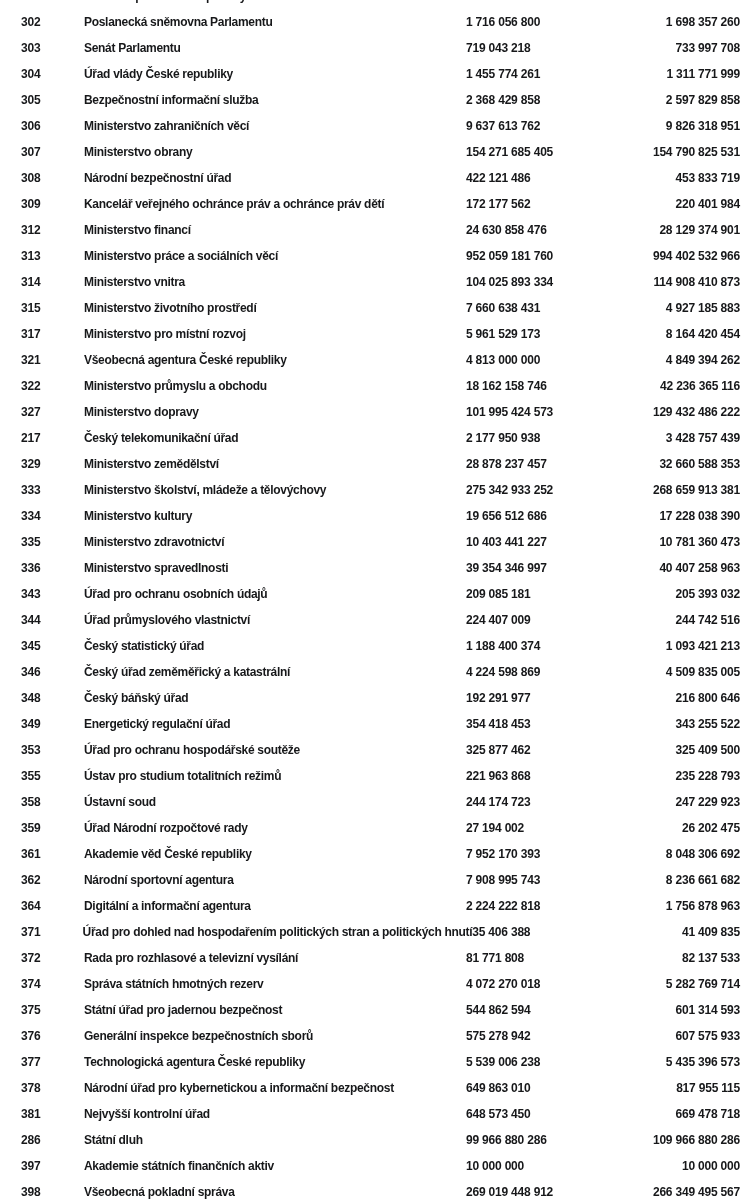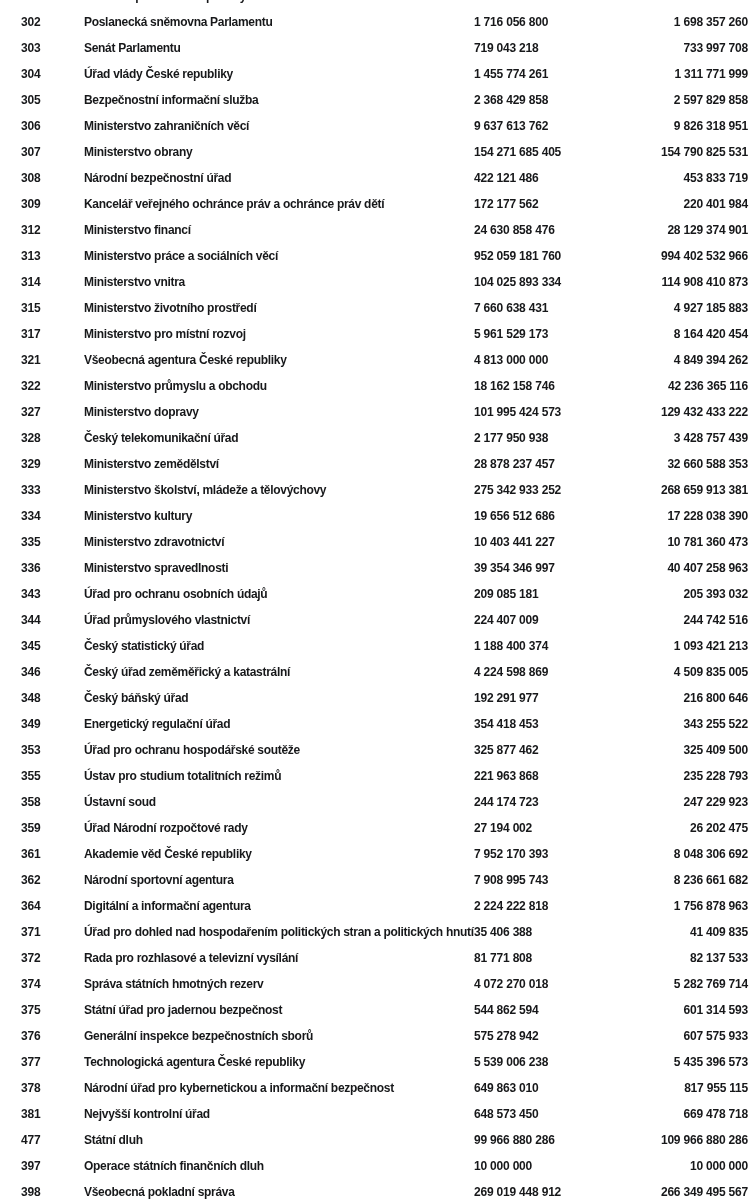"1 698 357 260" .cell.v2 { margin-right: 2px -> 10px }
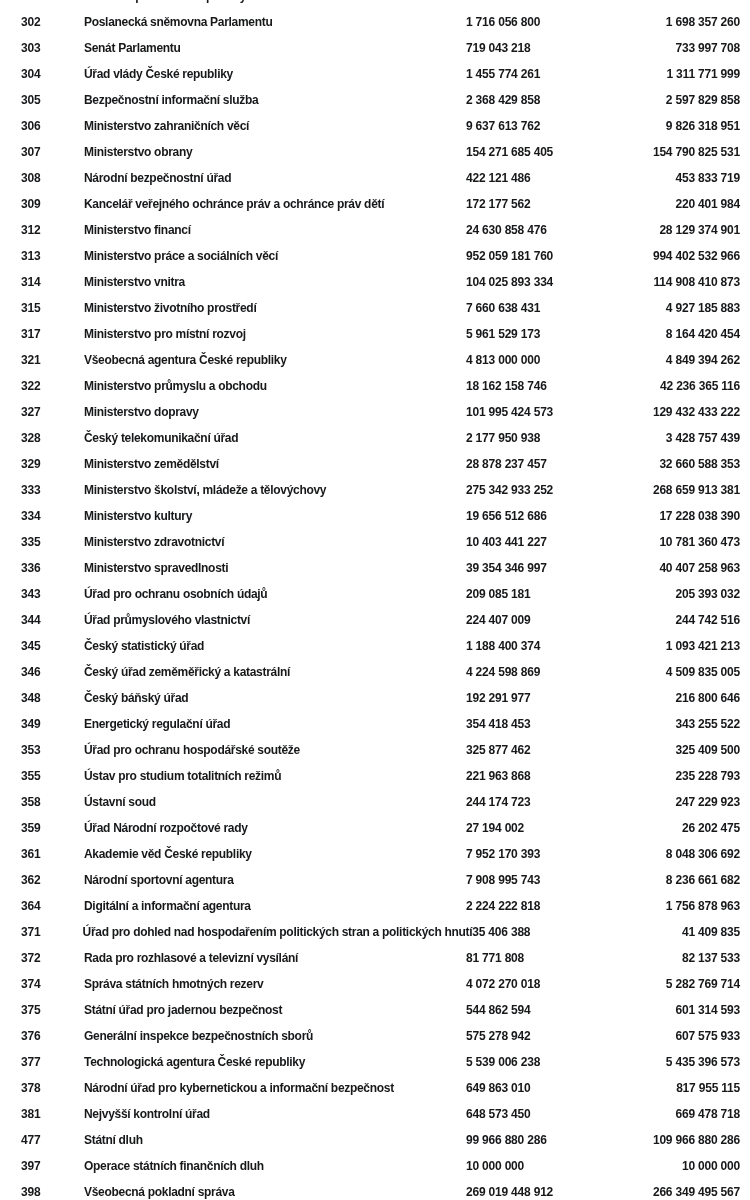"129 432 433 222" div.cell { text: 129 432 433 222 -> 129 432 486 222 }
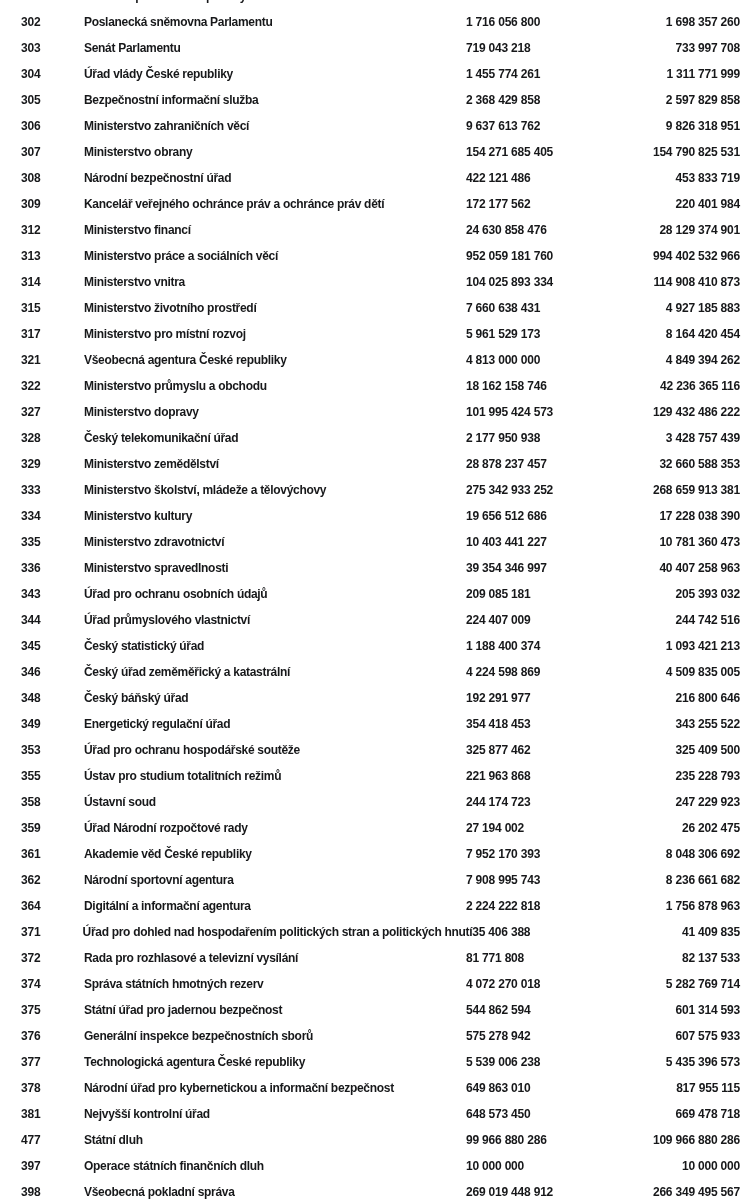"328" div.cell { text: 328 -> 217 }
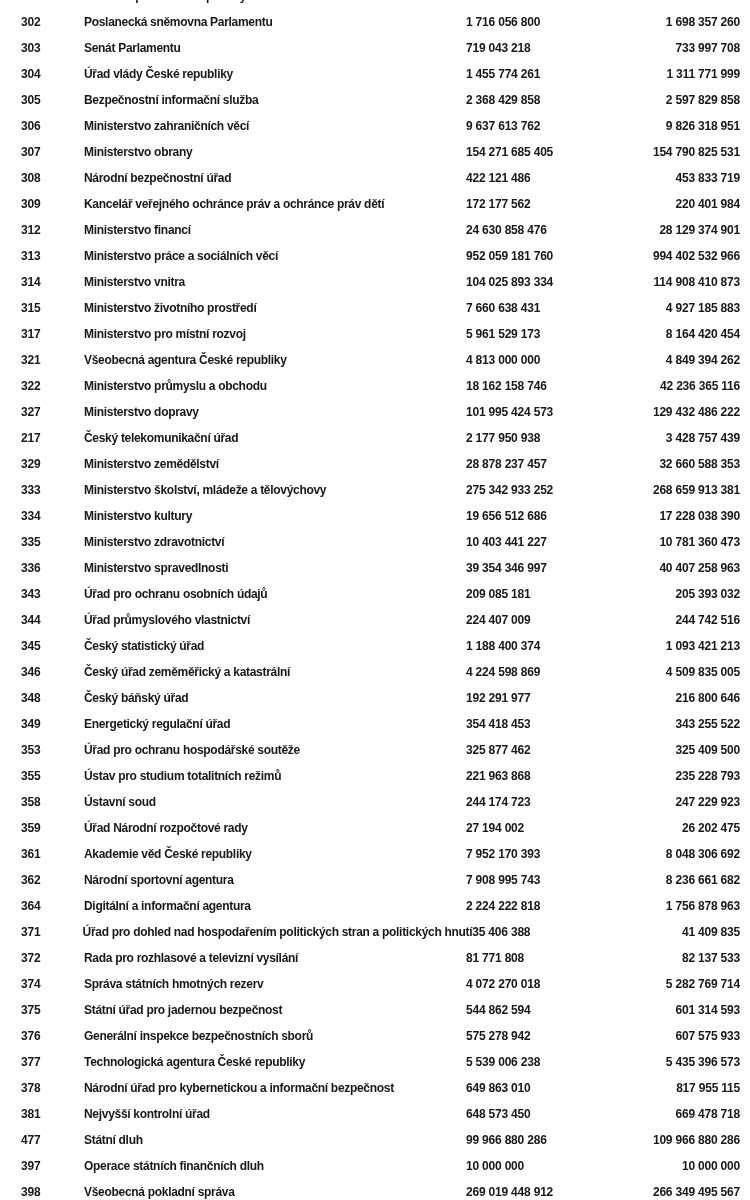"477" div.cell { text: 477 -> 286 }
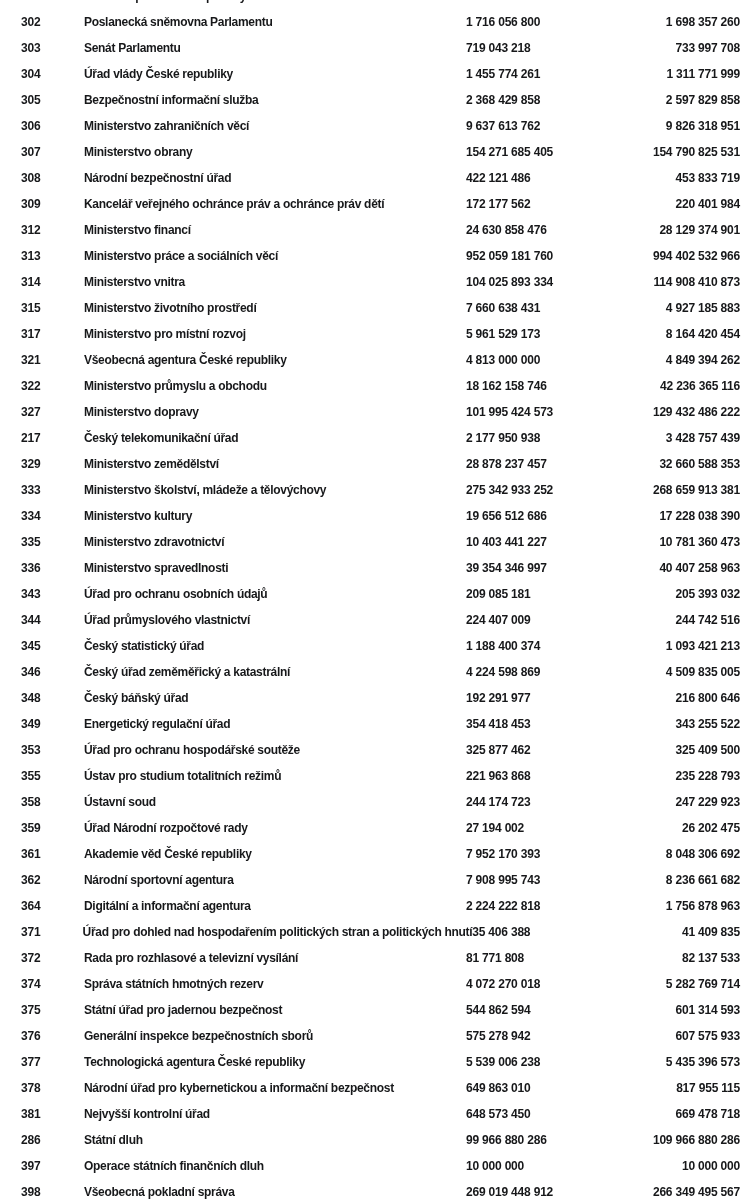"Operace státních finančních dluh" div.cell { text: Operace státních finančních dluh -> Akademie státních finančních aktiv }
